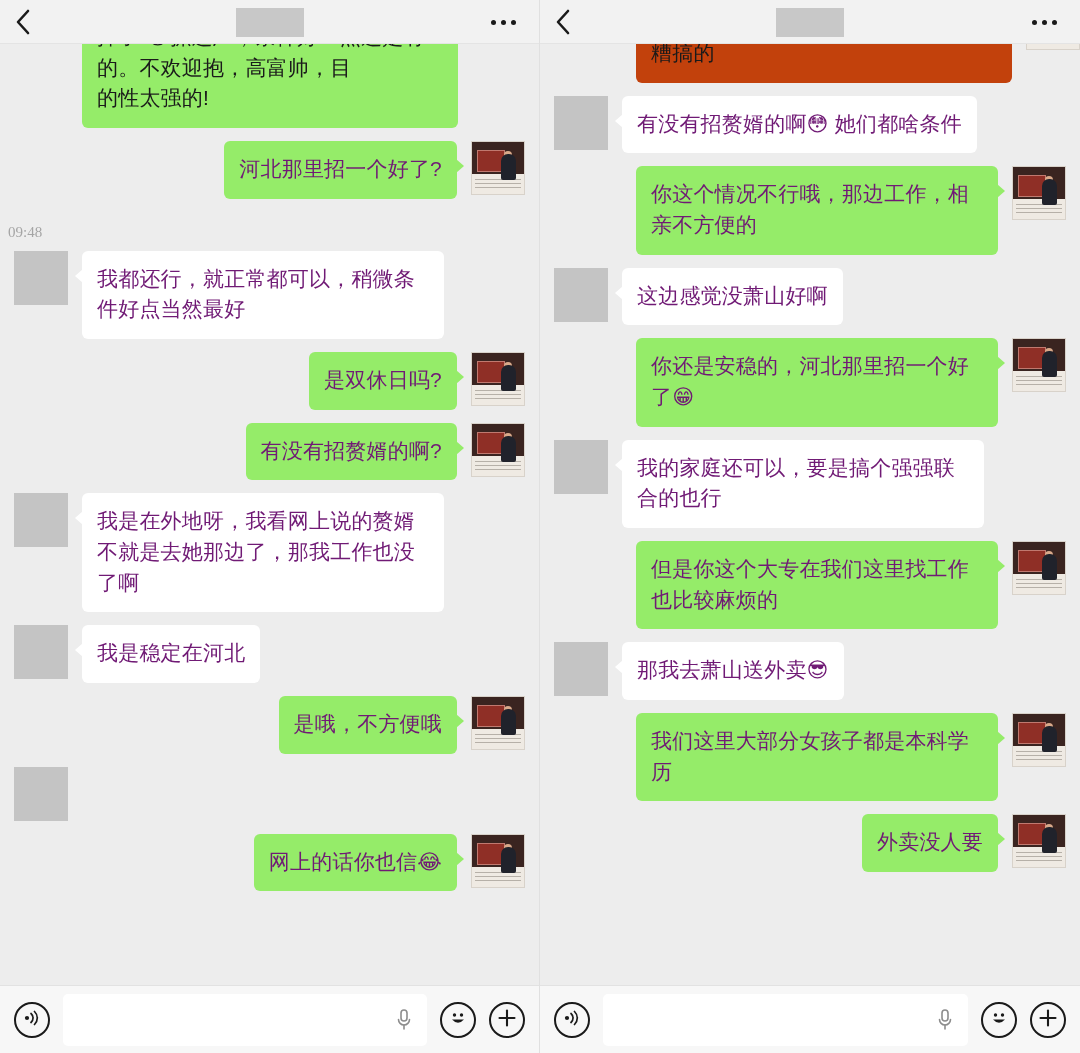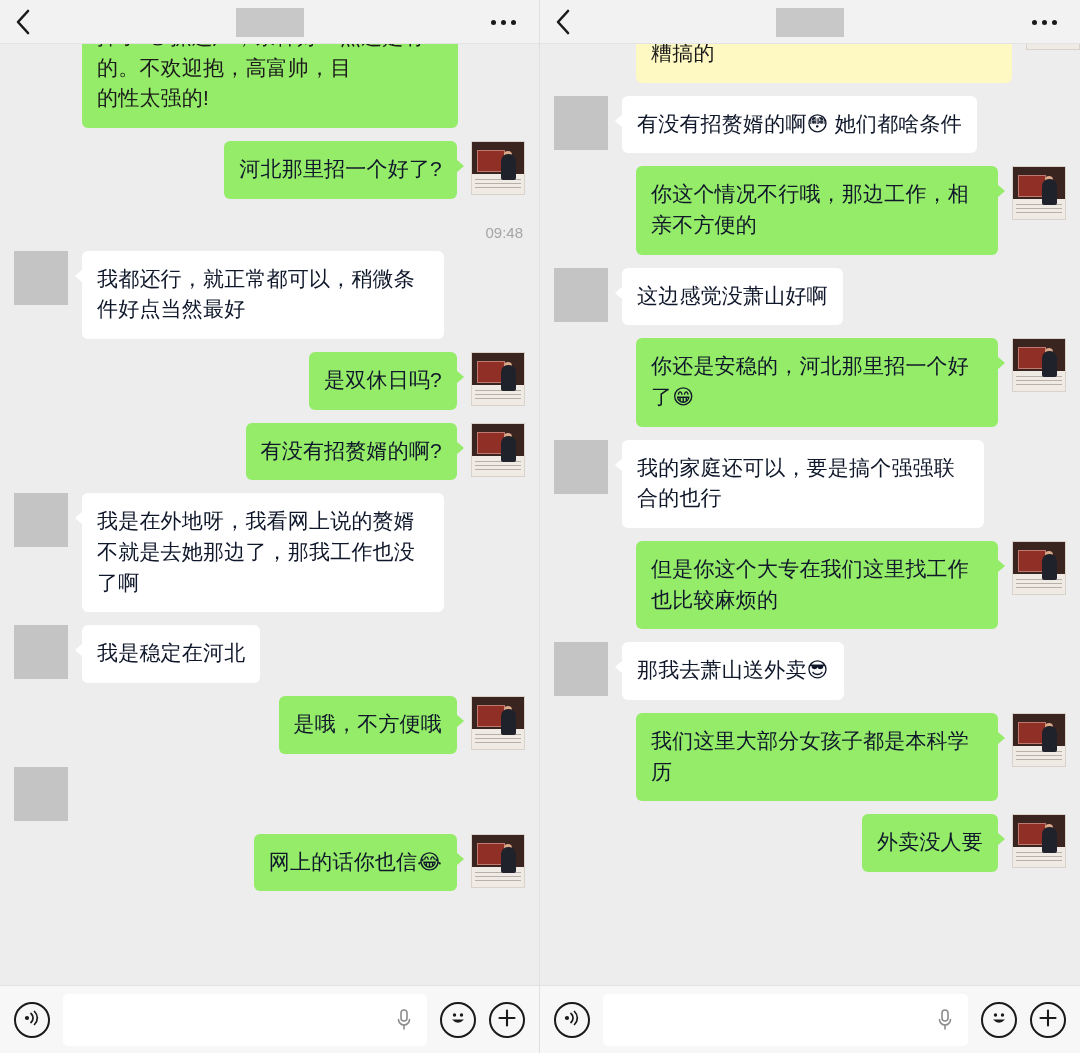"糟搞的" .clipped-r { background: #fef9c3 -> #c2410c }
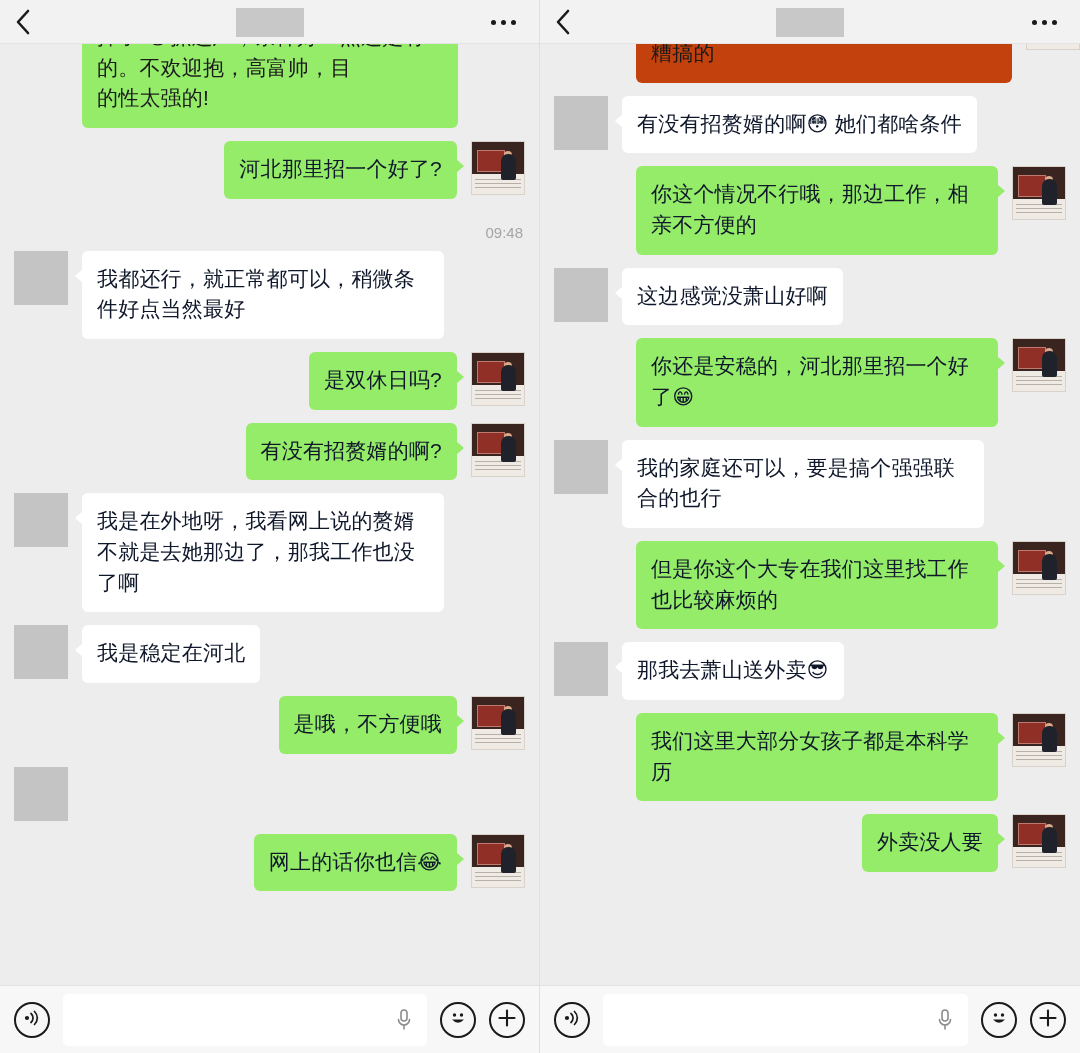"有没有招赘婿的啊😳 她们都啥条件" .bubble { color: #0f172a -> #701a75 }
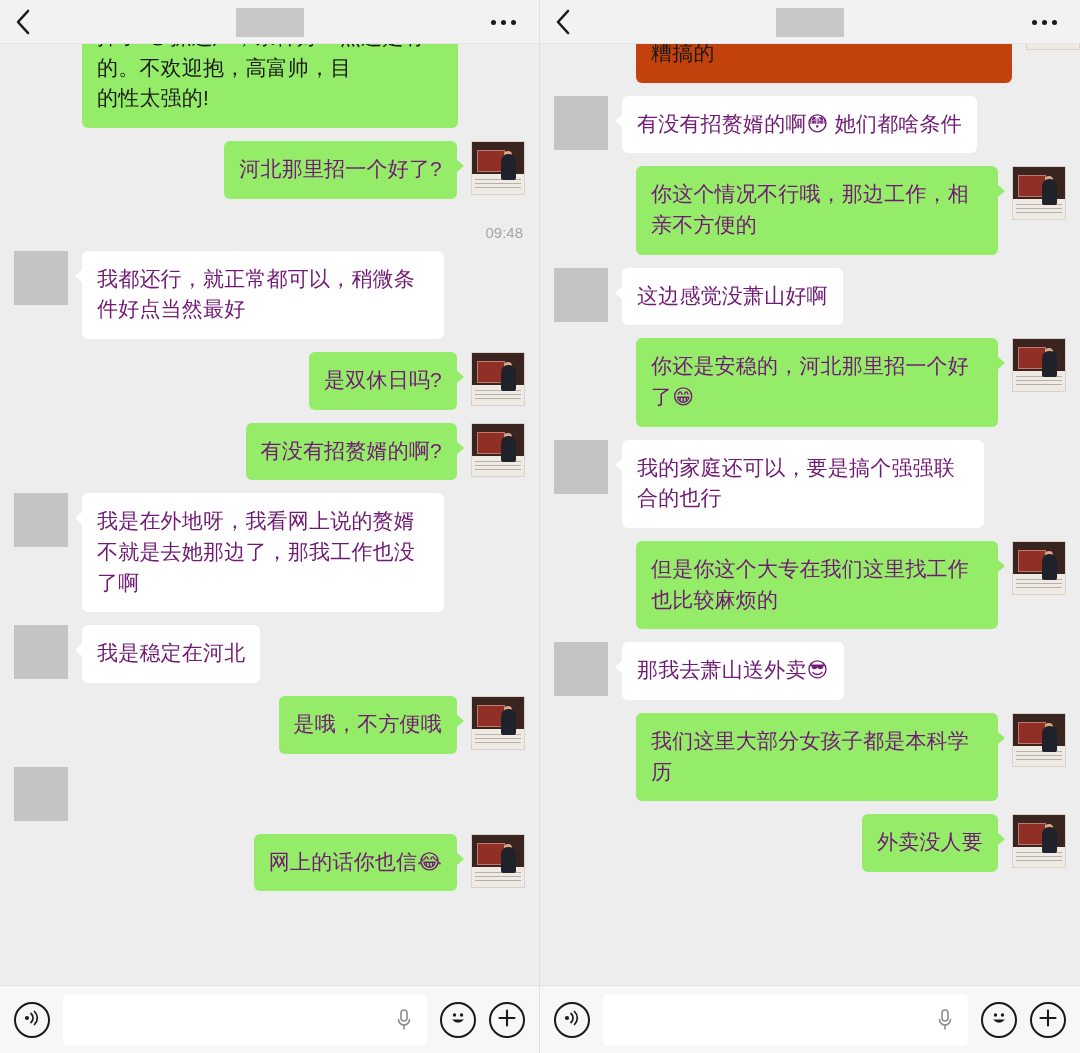"09:48" .timestamp { font-family: none -> Liberation Serif, serif; padding: 12px 16px 10px -> 12px 8px 10px; text-align: right -> left }
